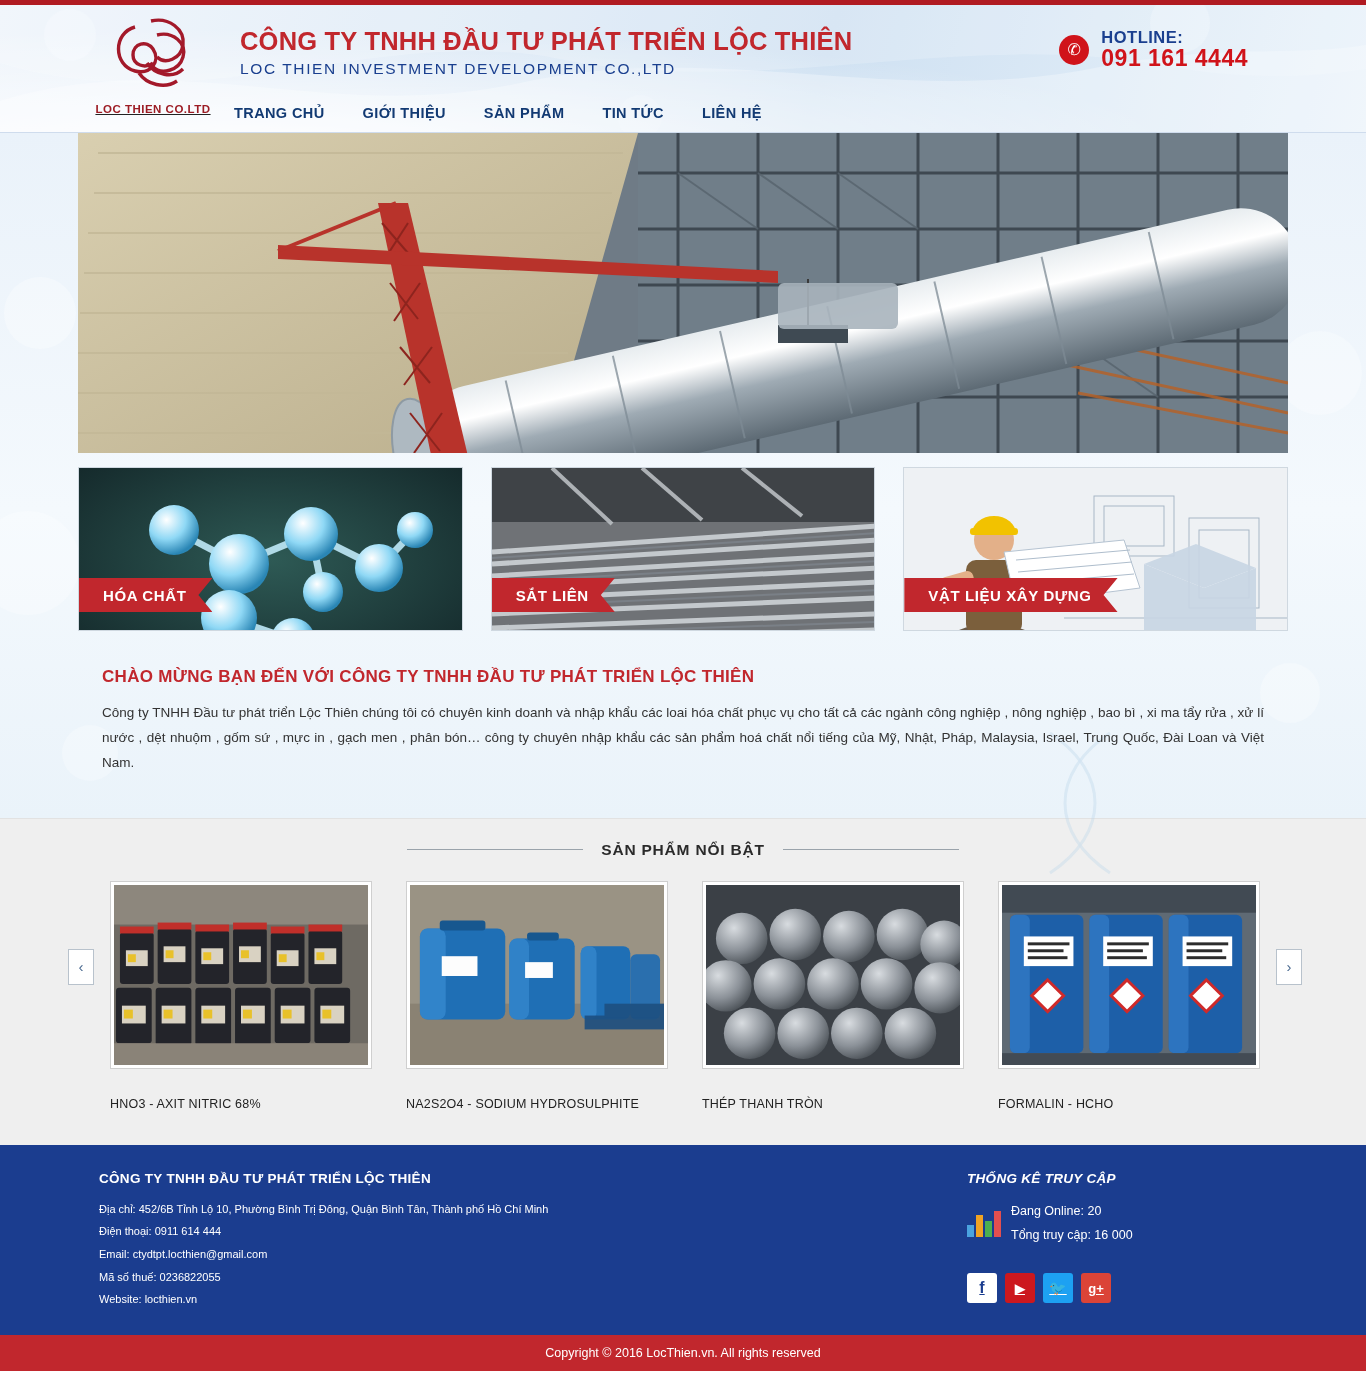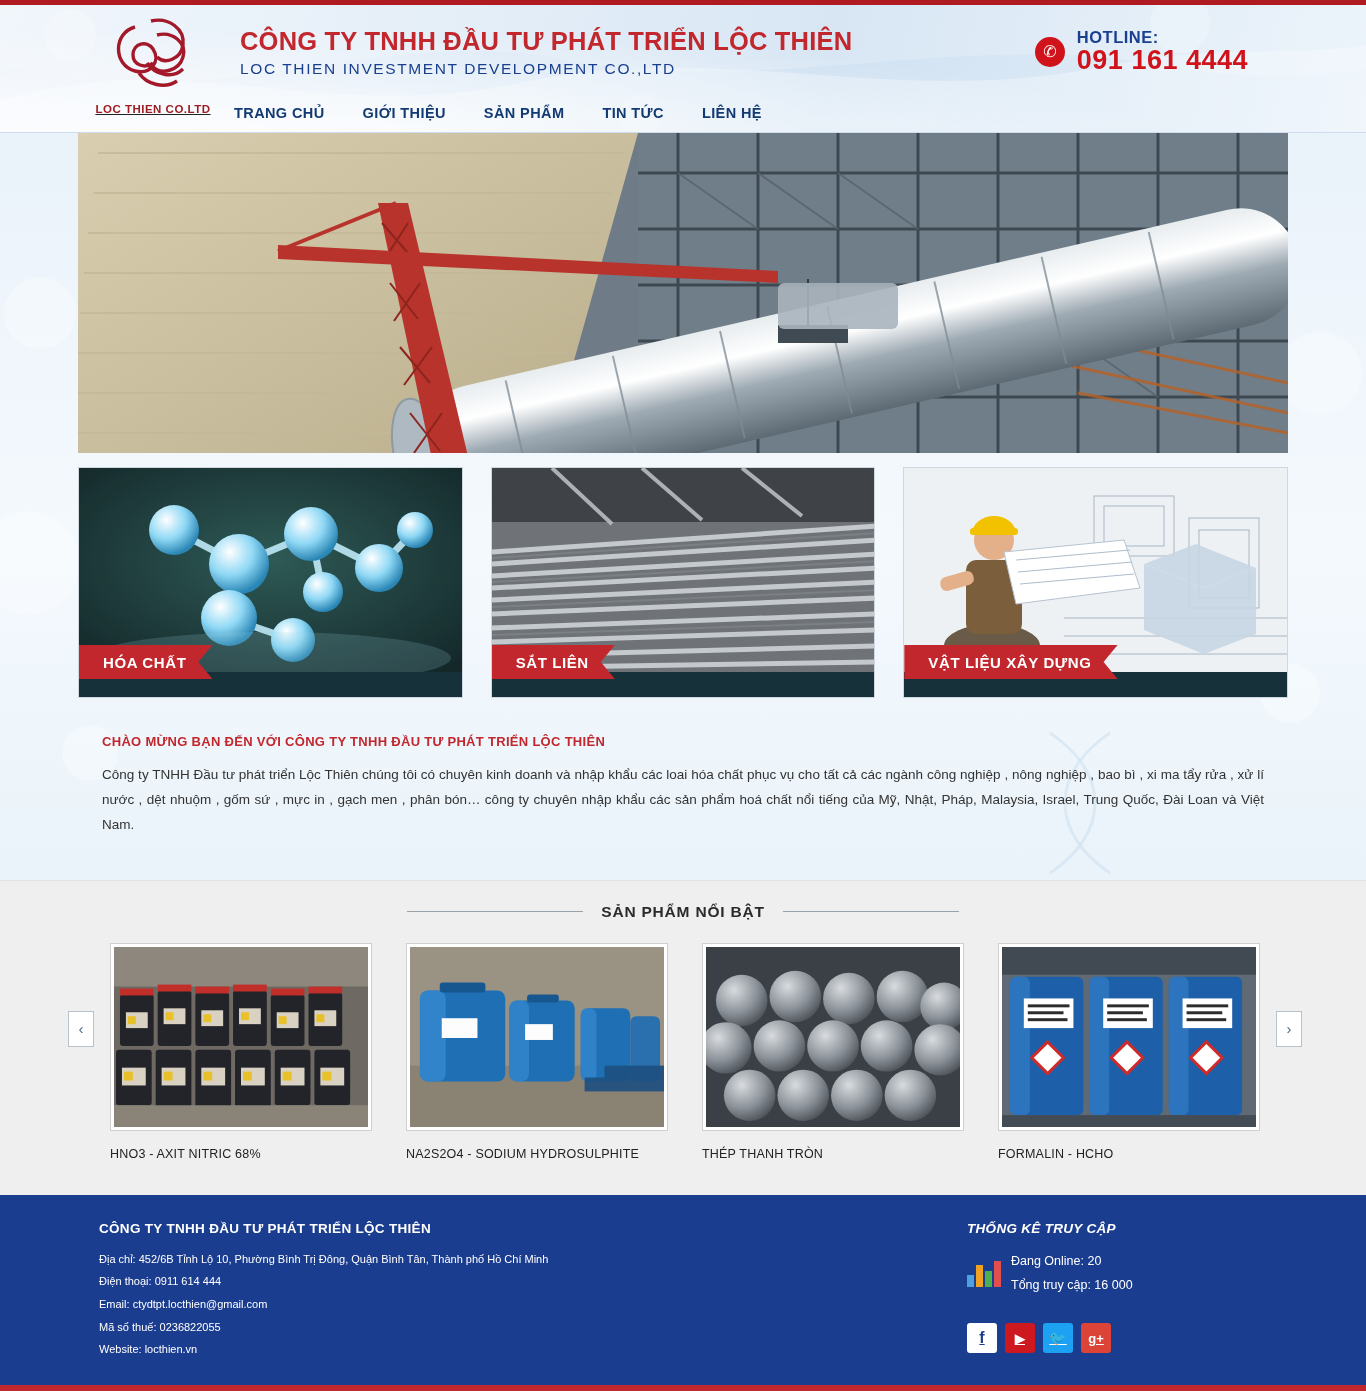"091 161 4444" .hotline-num { font-size: 27px -> 23px }
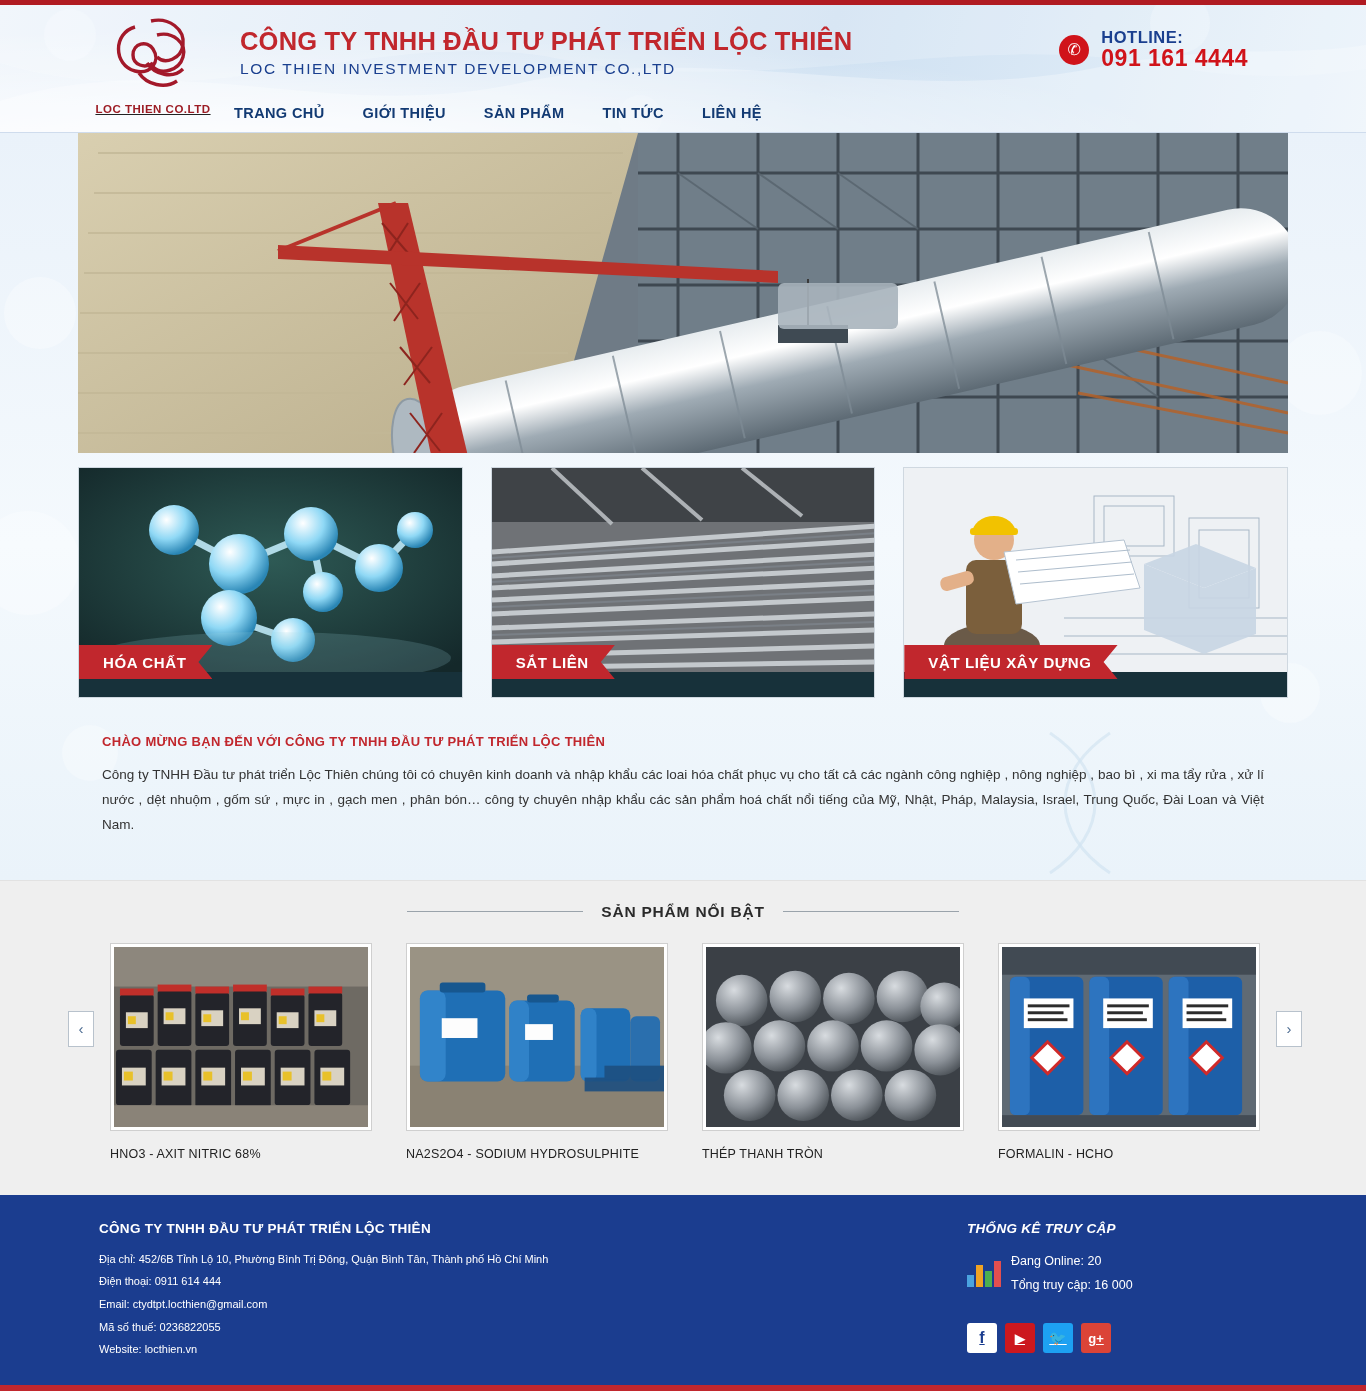"HÓA CHẤT" .card { height: 231px -> 164px }
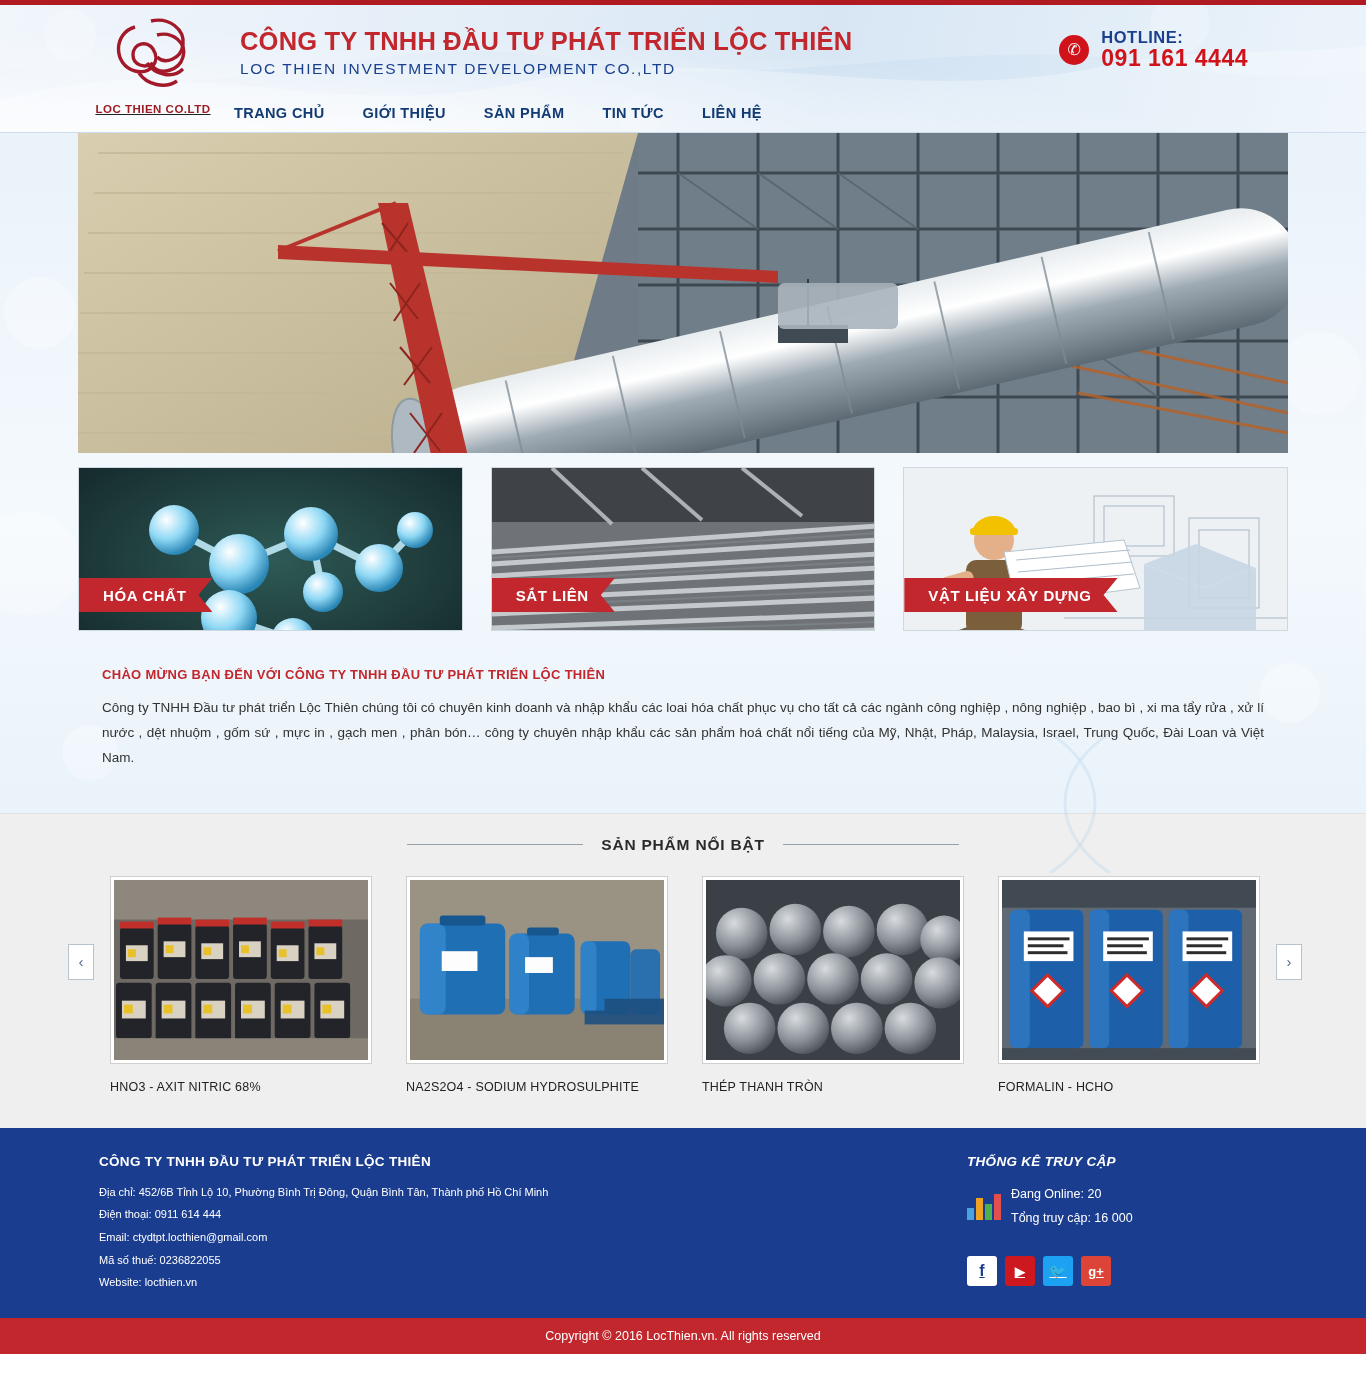"CHÀO MỪNG BẠN ĐẾN VỚI" .welcome-title { font-size: 13px -> 17px }
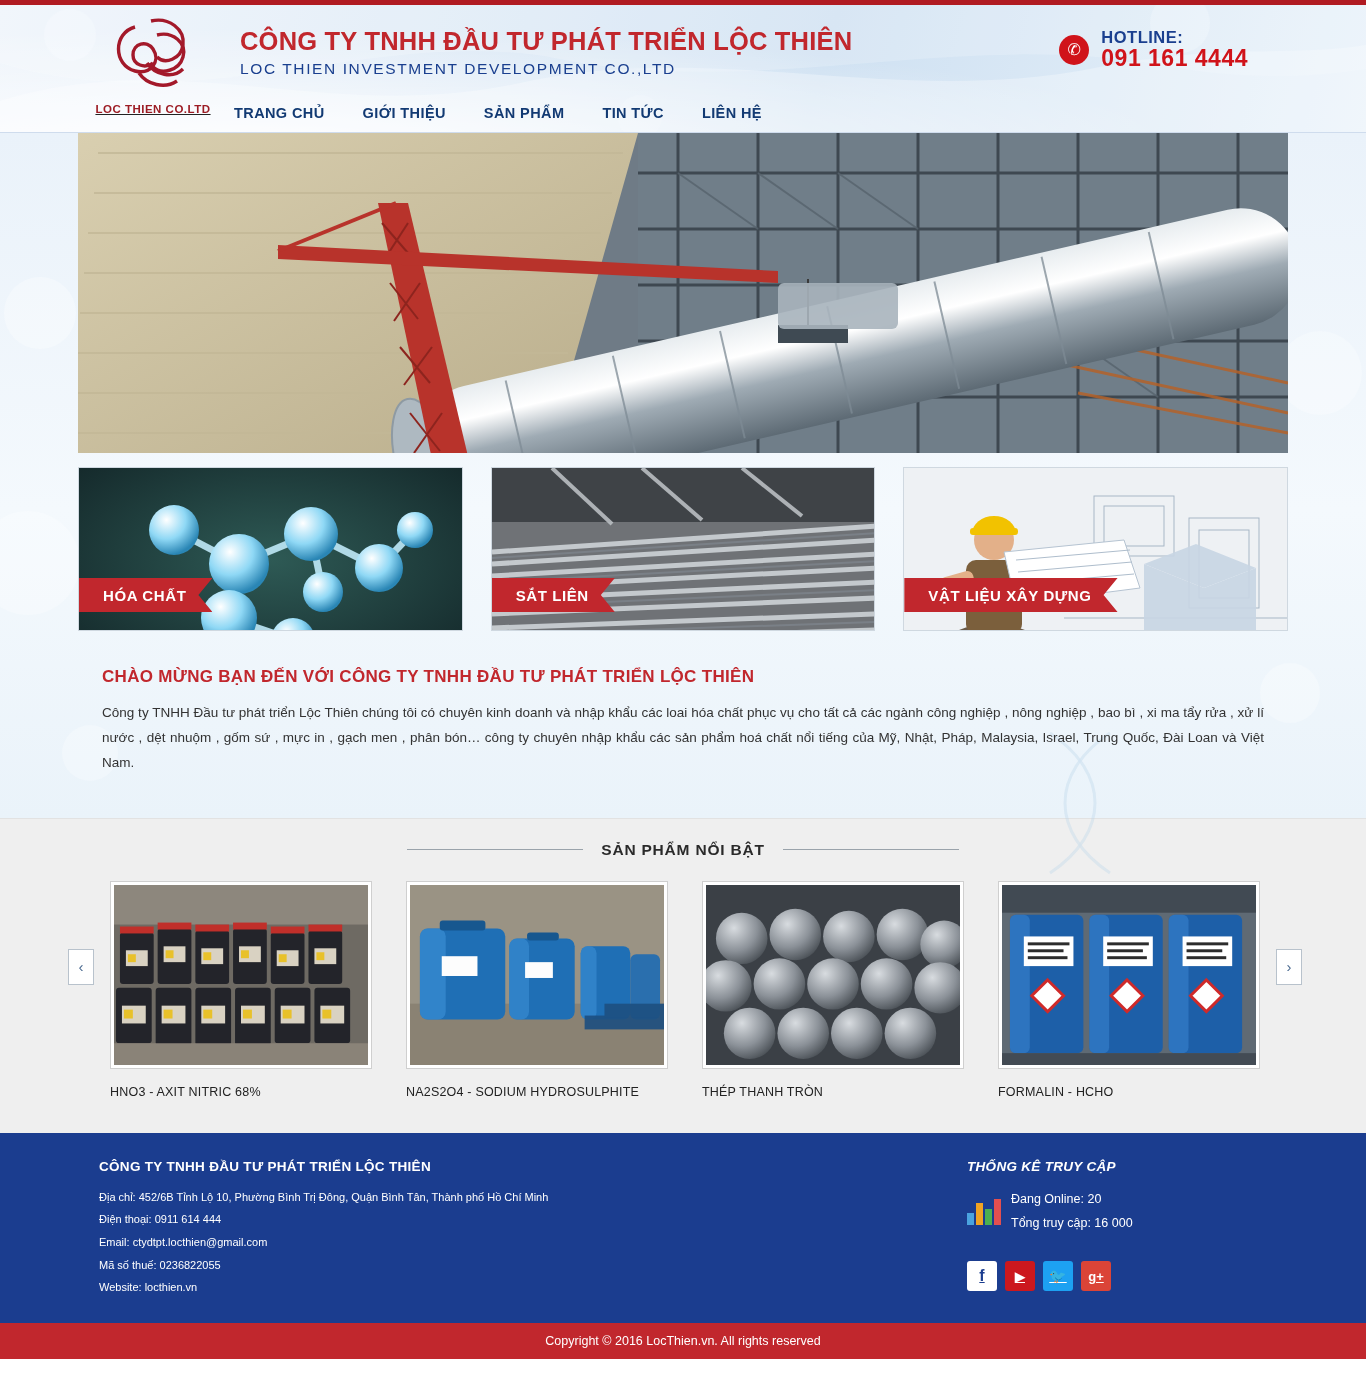"HNO3 - AXIT NITRIC 68%" .prod .name { margin-top: 16px -> 28px }
